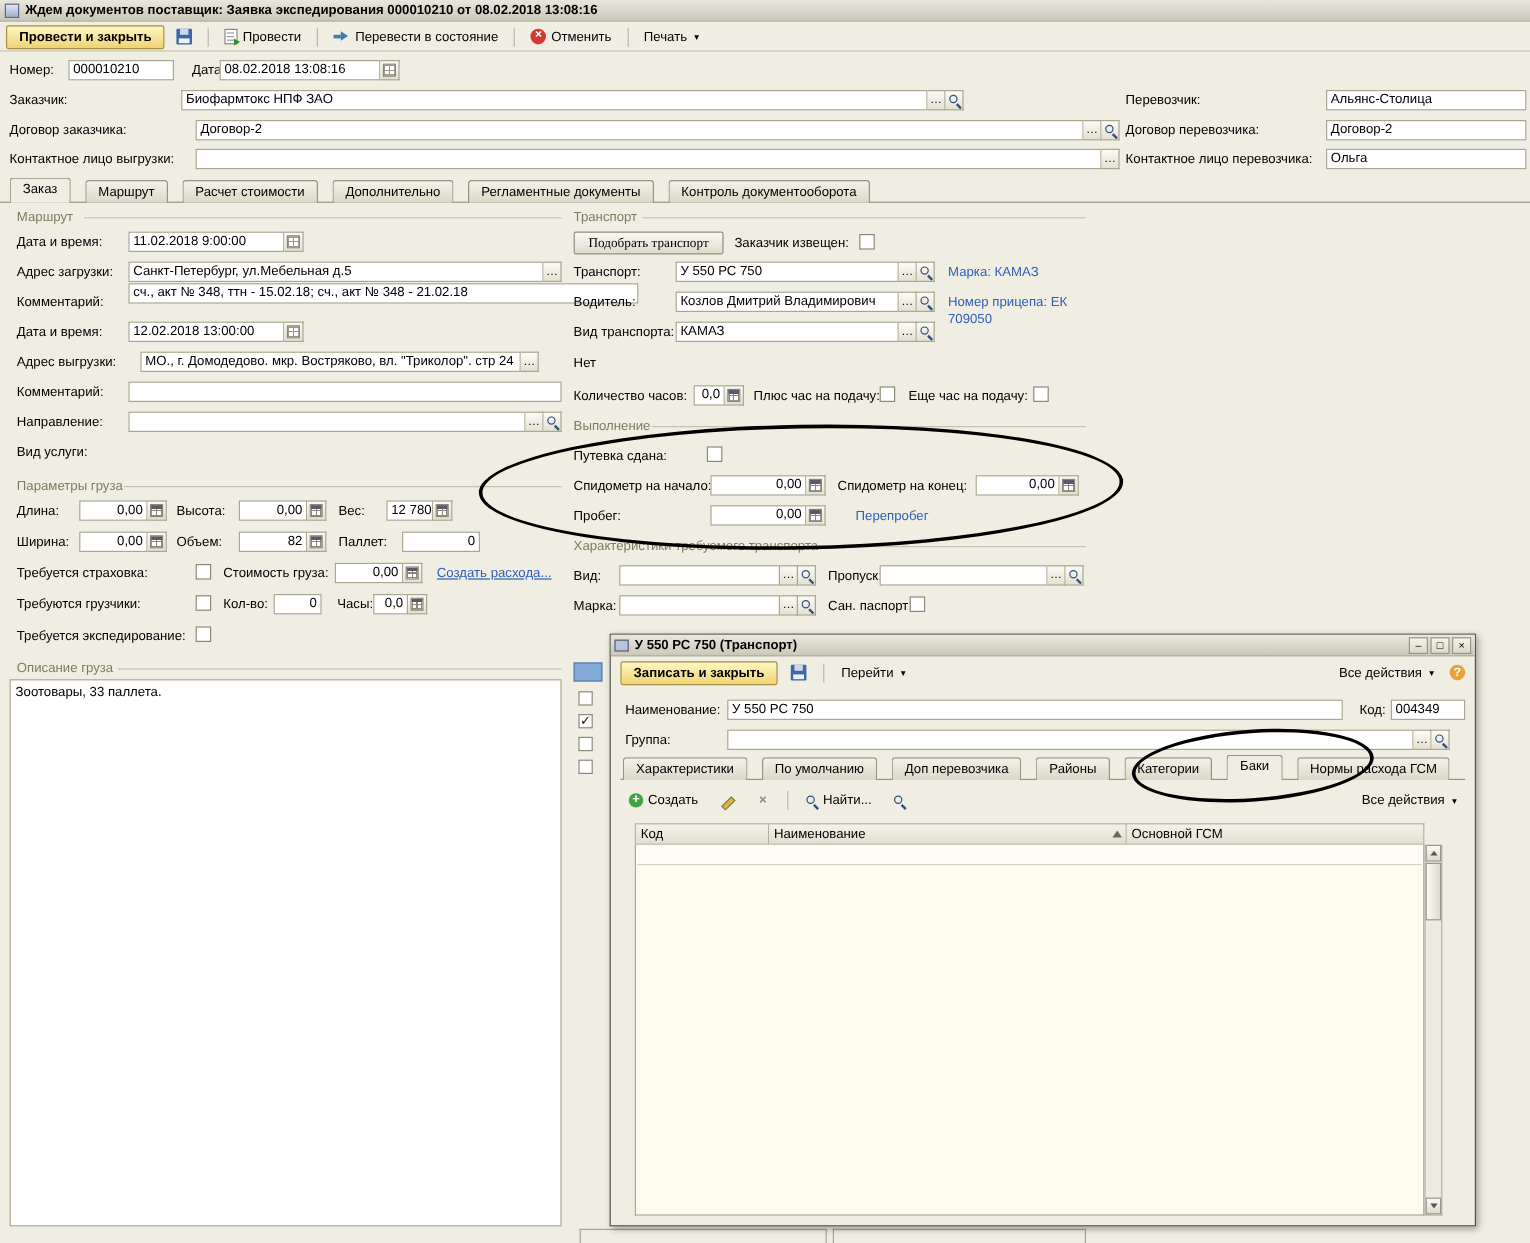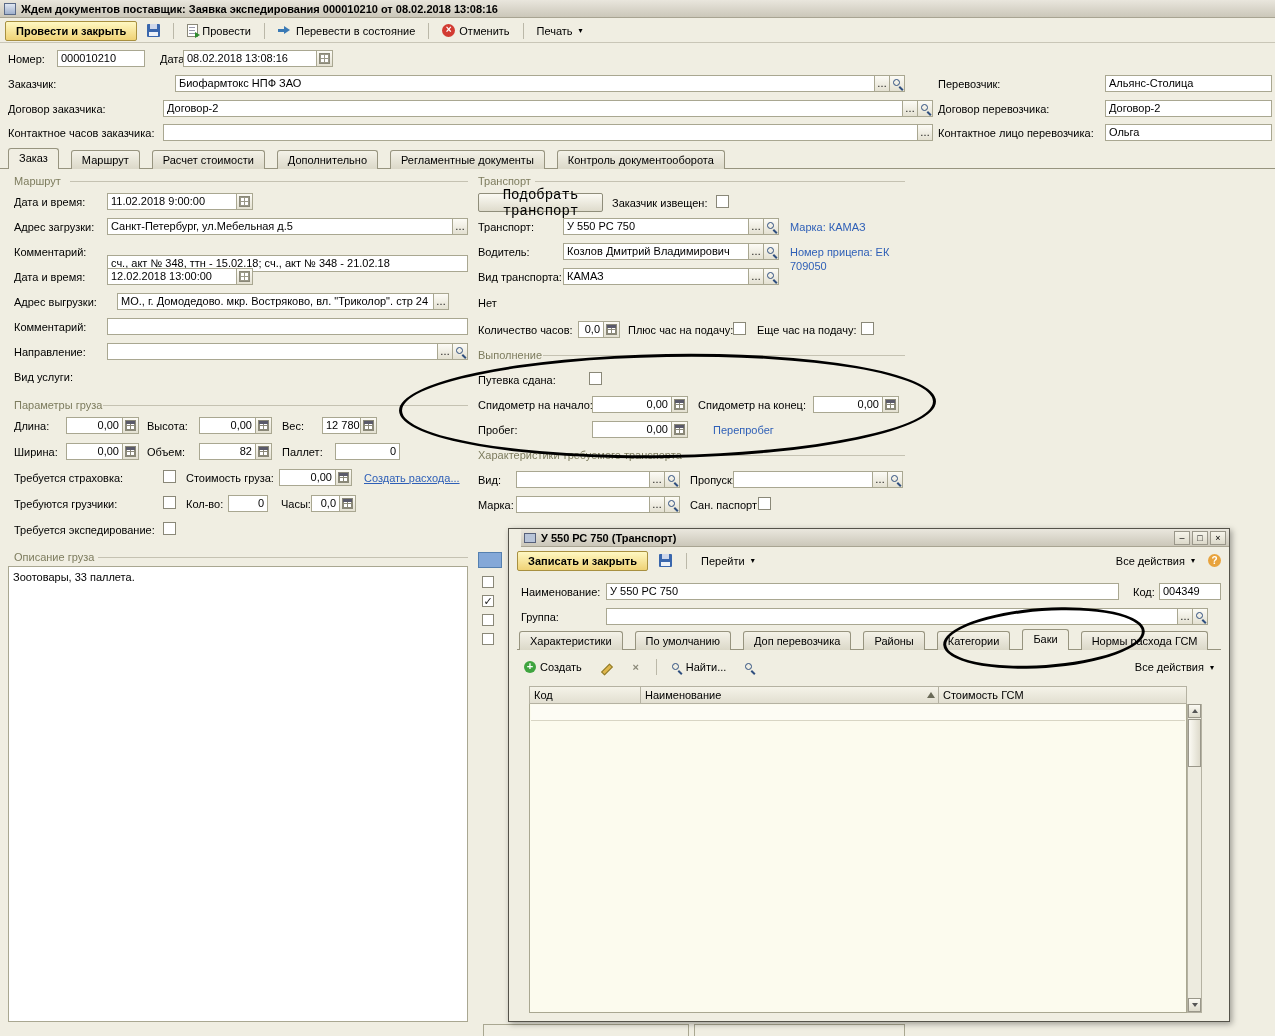"Биофармтокс НПФ ЗАО" div.fld { left: 175px -> 151px; width: 730px -> 652px }
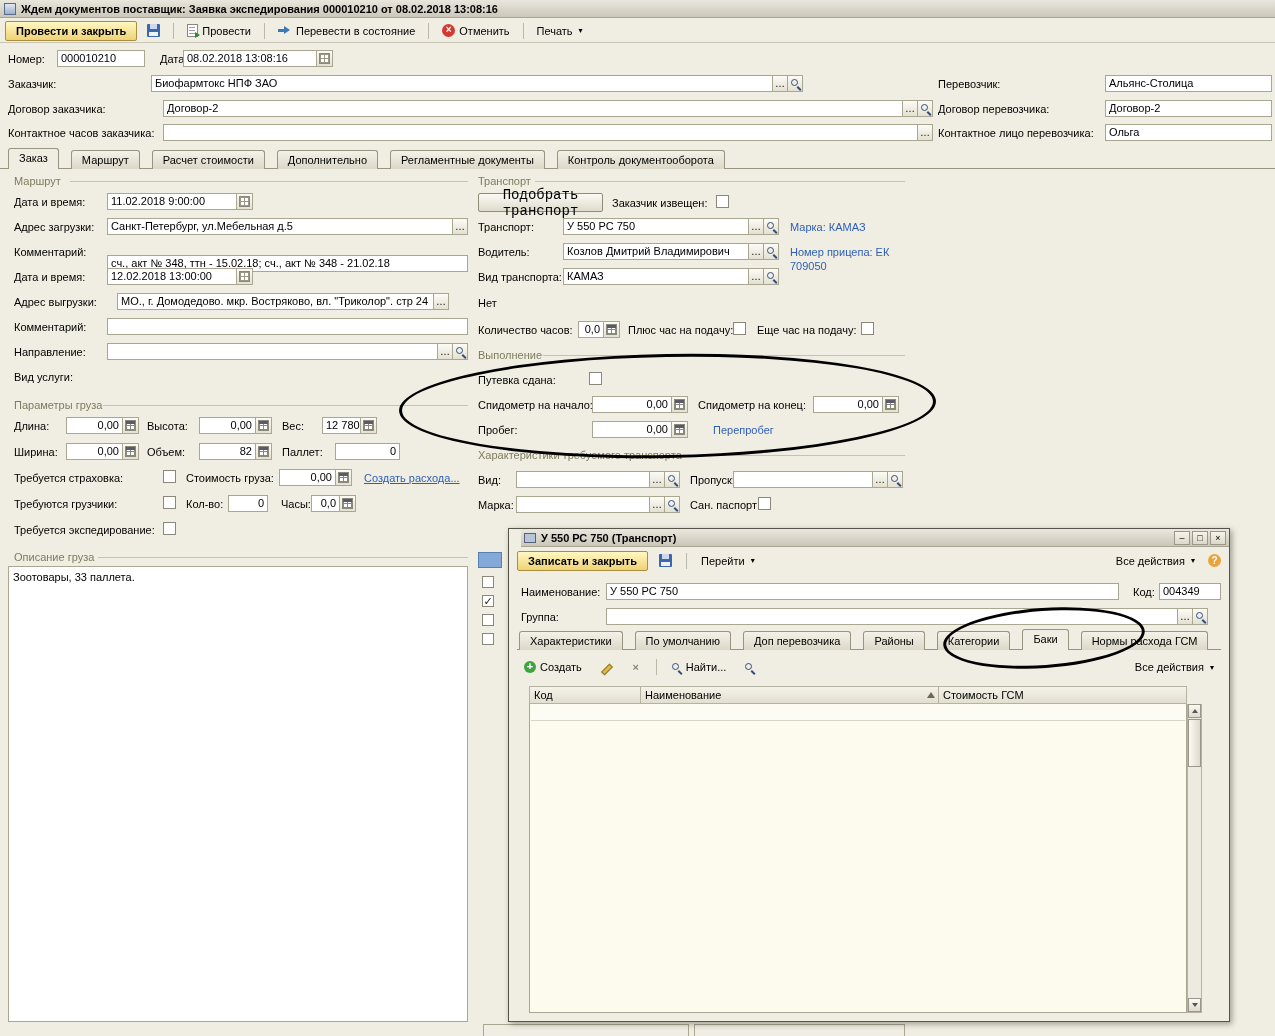"Контактное часов заказчика:" span.lbl { text: часов заказчика -> лицо выгрузки }
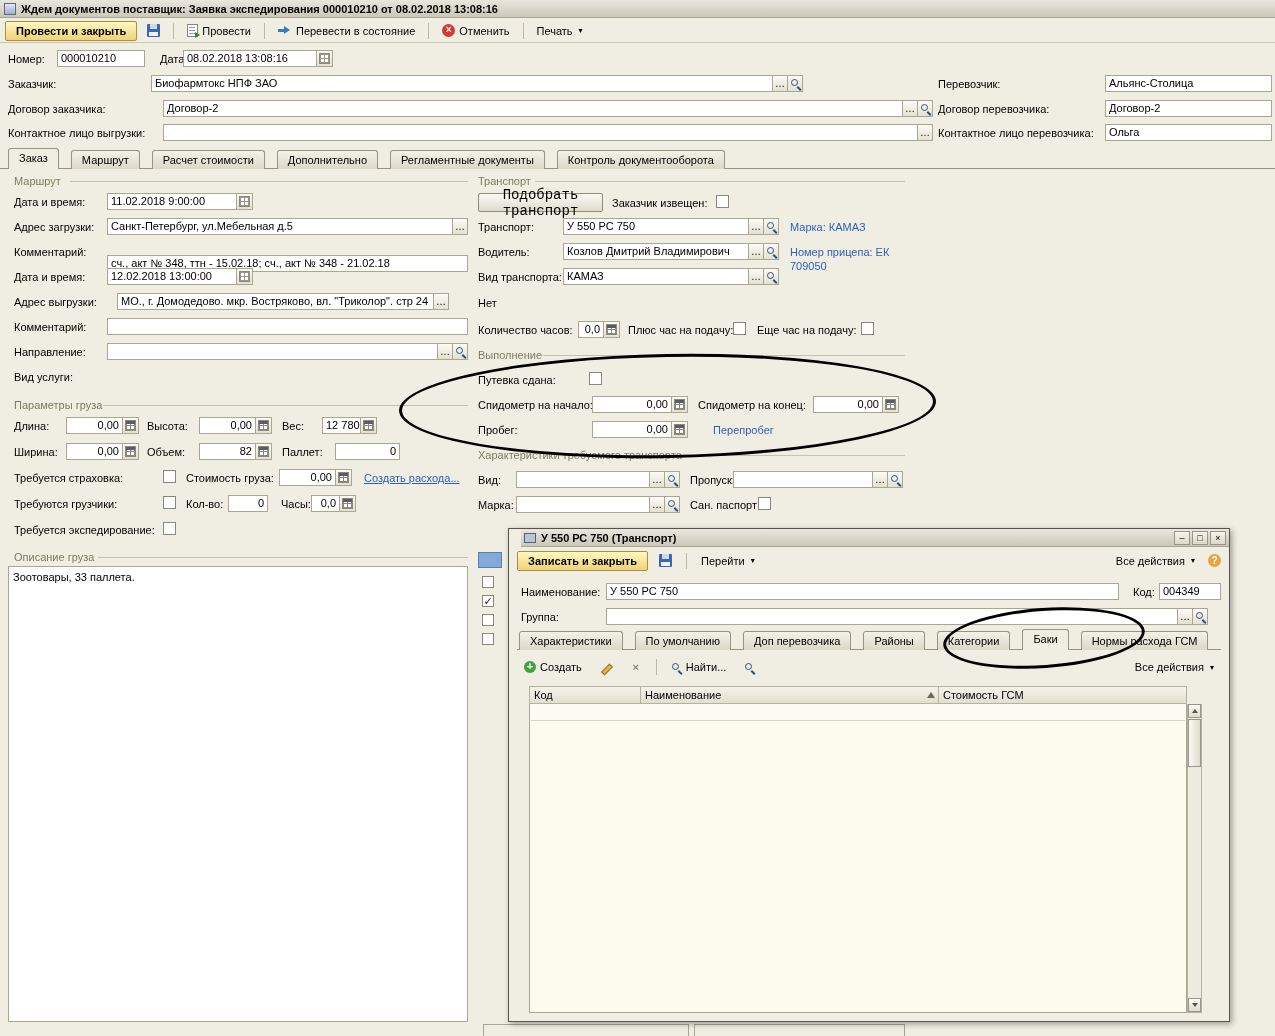"Подобрать транспорт" .pushbtn { font-family: Liberation Mono, monospace -> Liberation Serif, serif; font-size: 14px -> 11px }
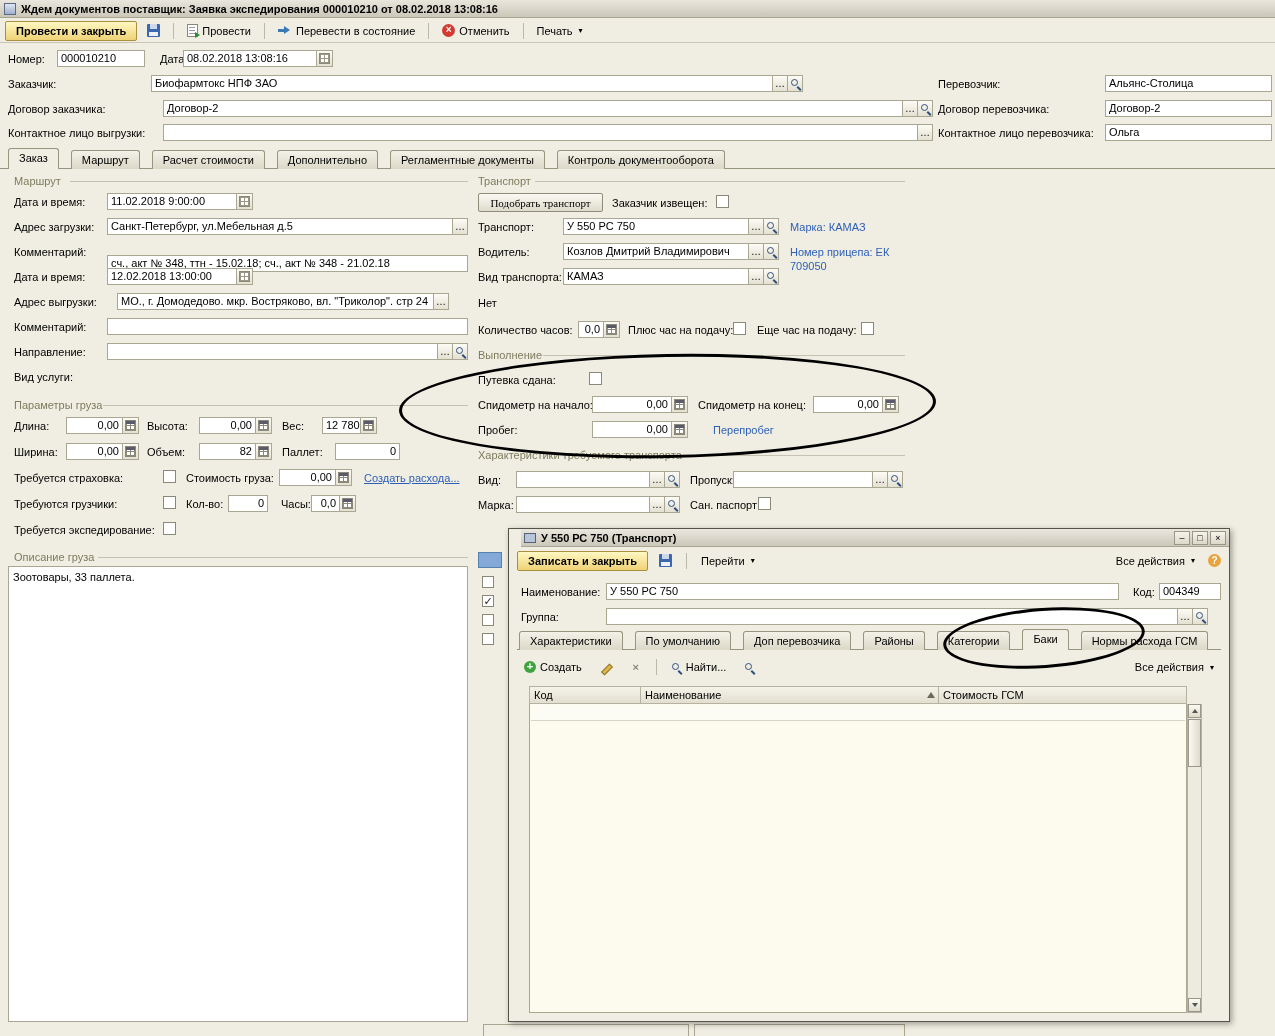"сч., акт № 348, ттн" div.fld { top: 255px -> 236px; width: 361px -> 425px }
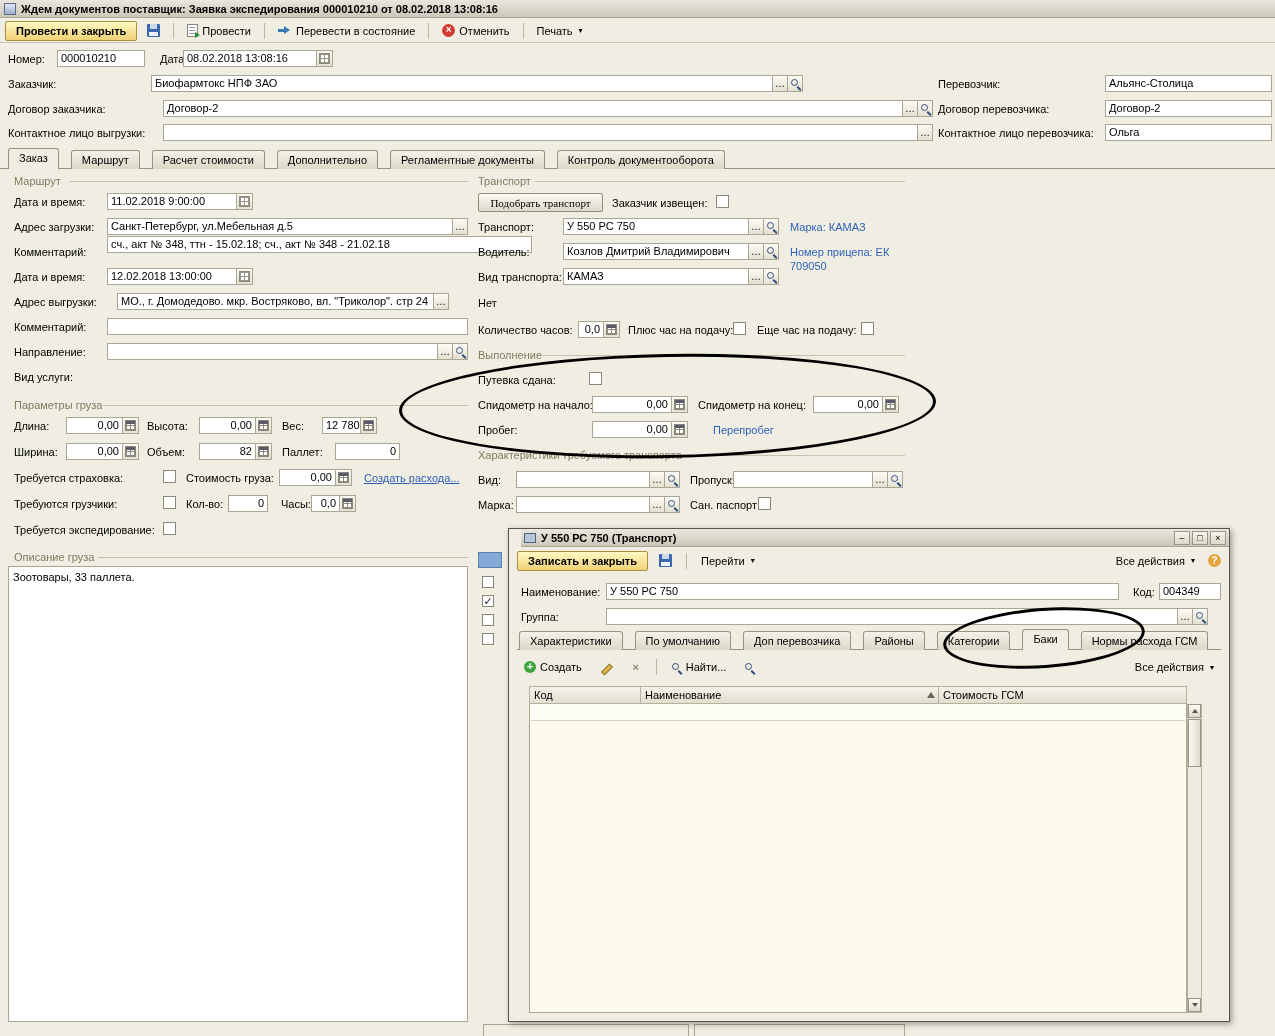"У 550 РС 750 (Транспорт)" .dtitle { left: 12px -> 0 }
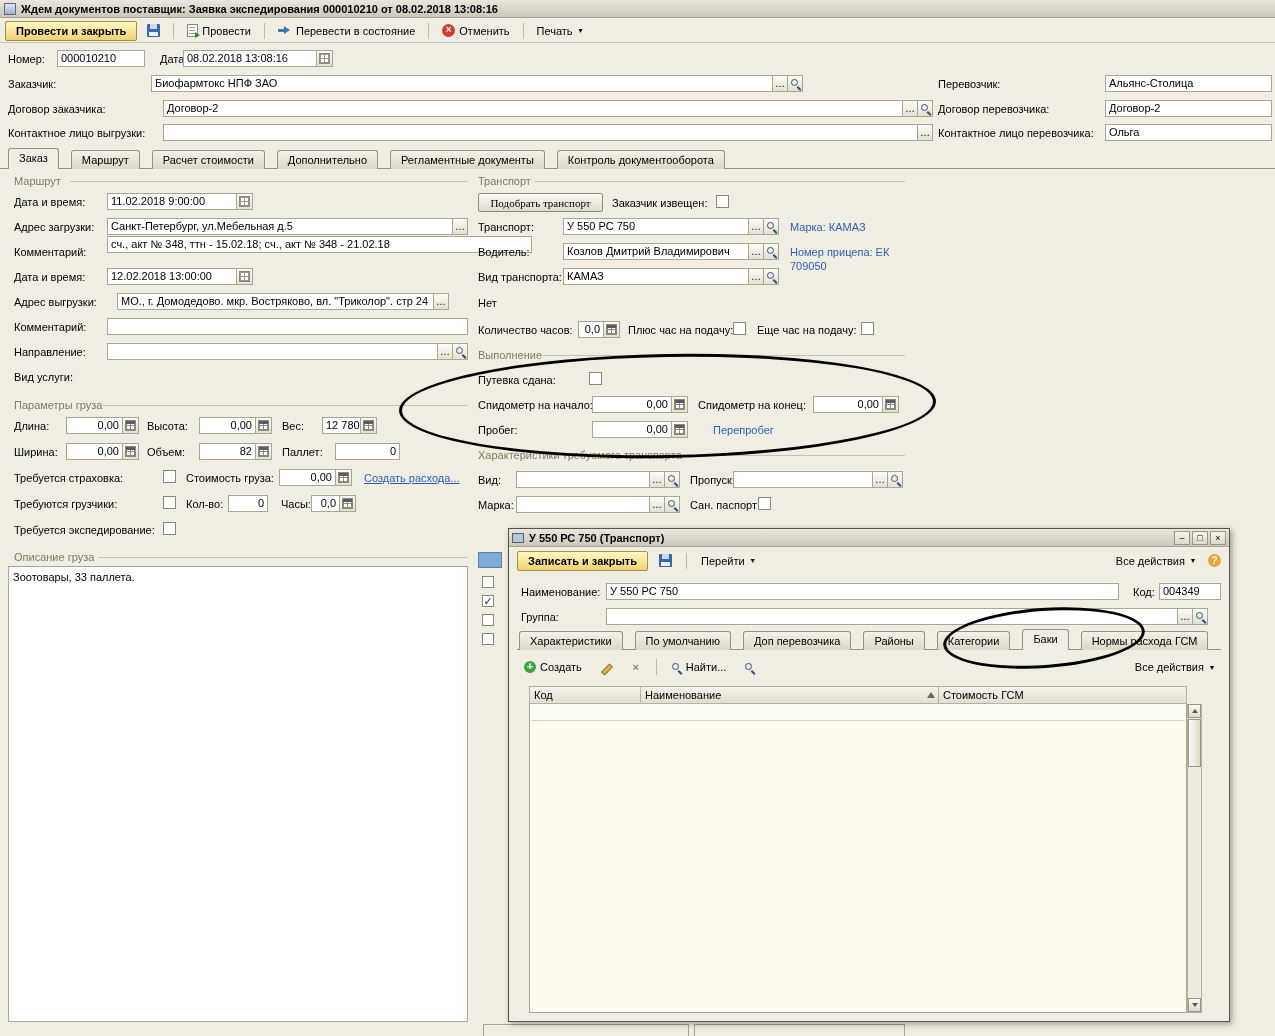"Стоимость ГСМ" span.th { text: Стоимость -> Основной }
